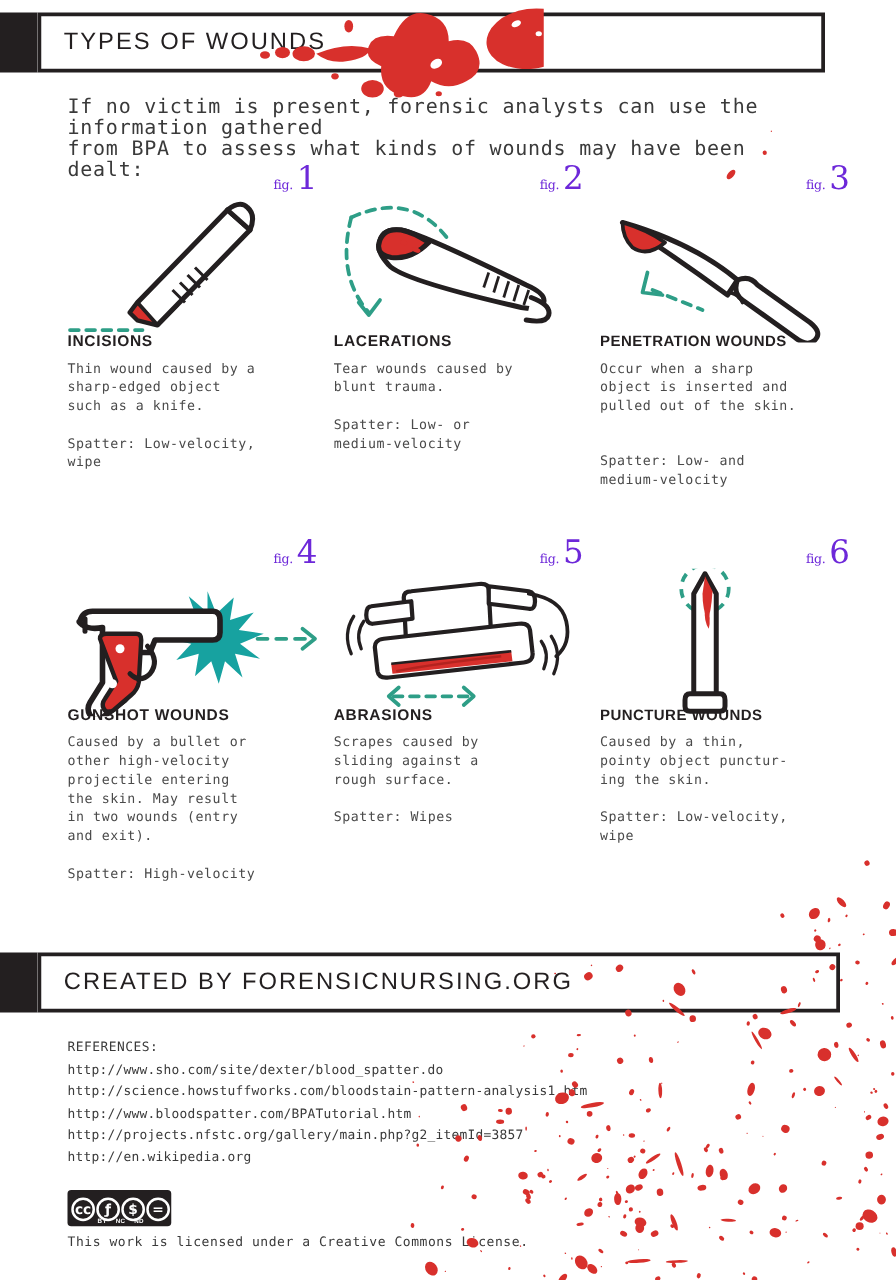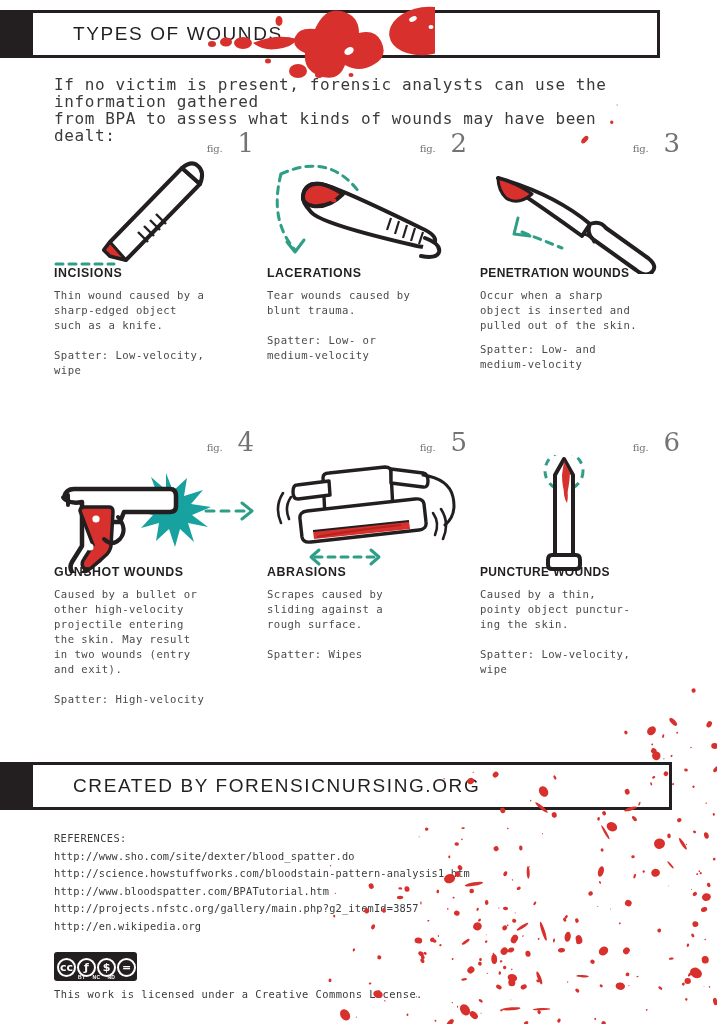"TYPES OF WOUNDS" .banner-title { padding-left: 40px -> 18px }
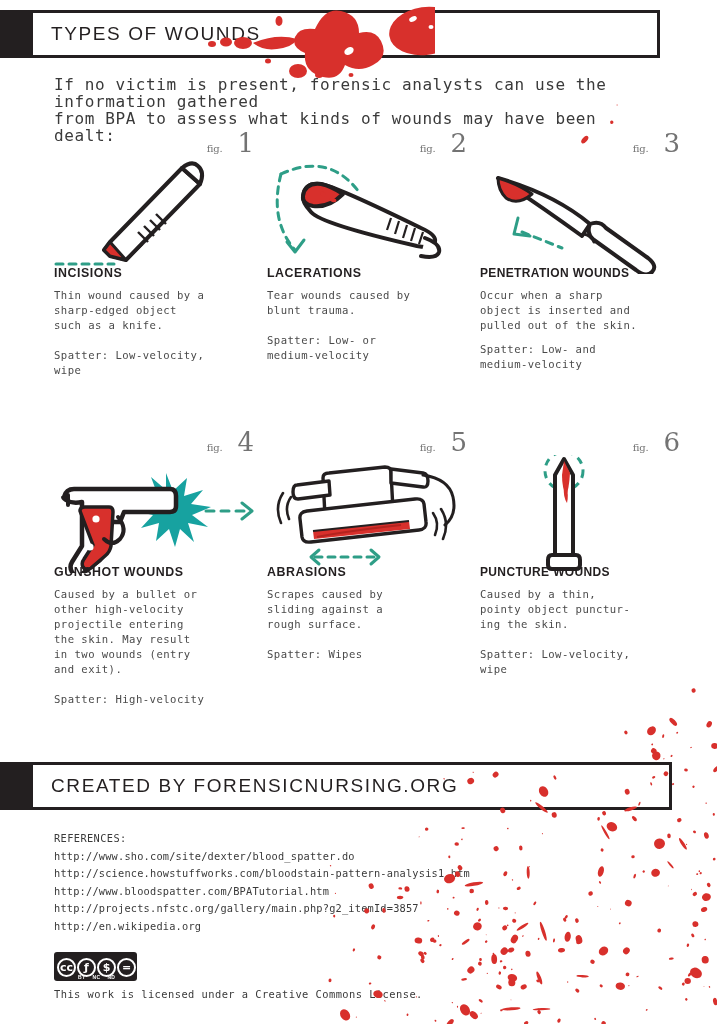"fig." .fig-label { color: #737373 -> #6d28d9; gap: 15px -> 3px }
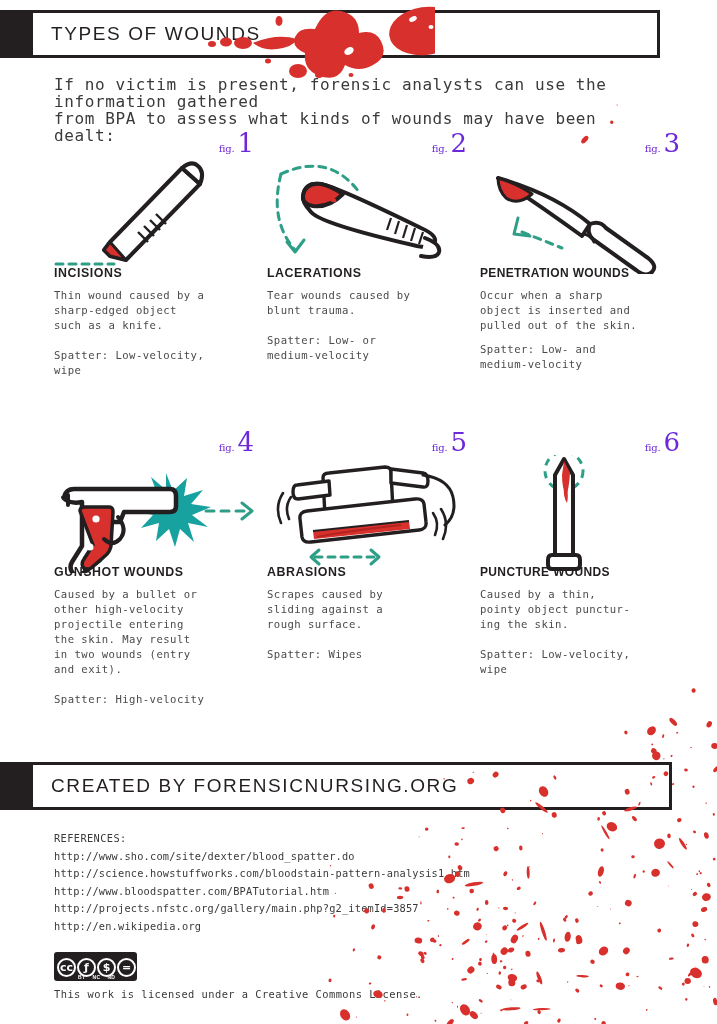"Spatter: Low- and" div.card-spatter { top: 212px -> 232px }
